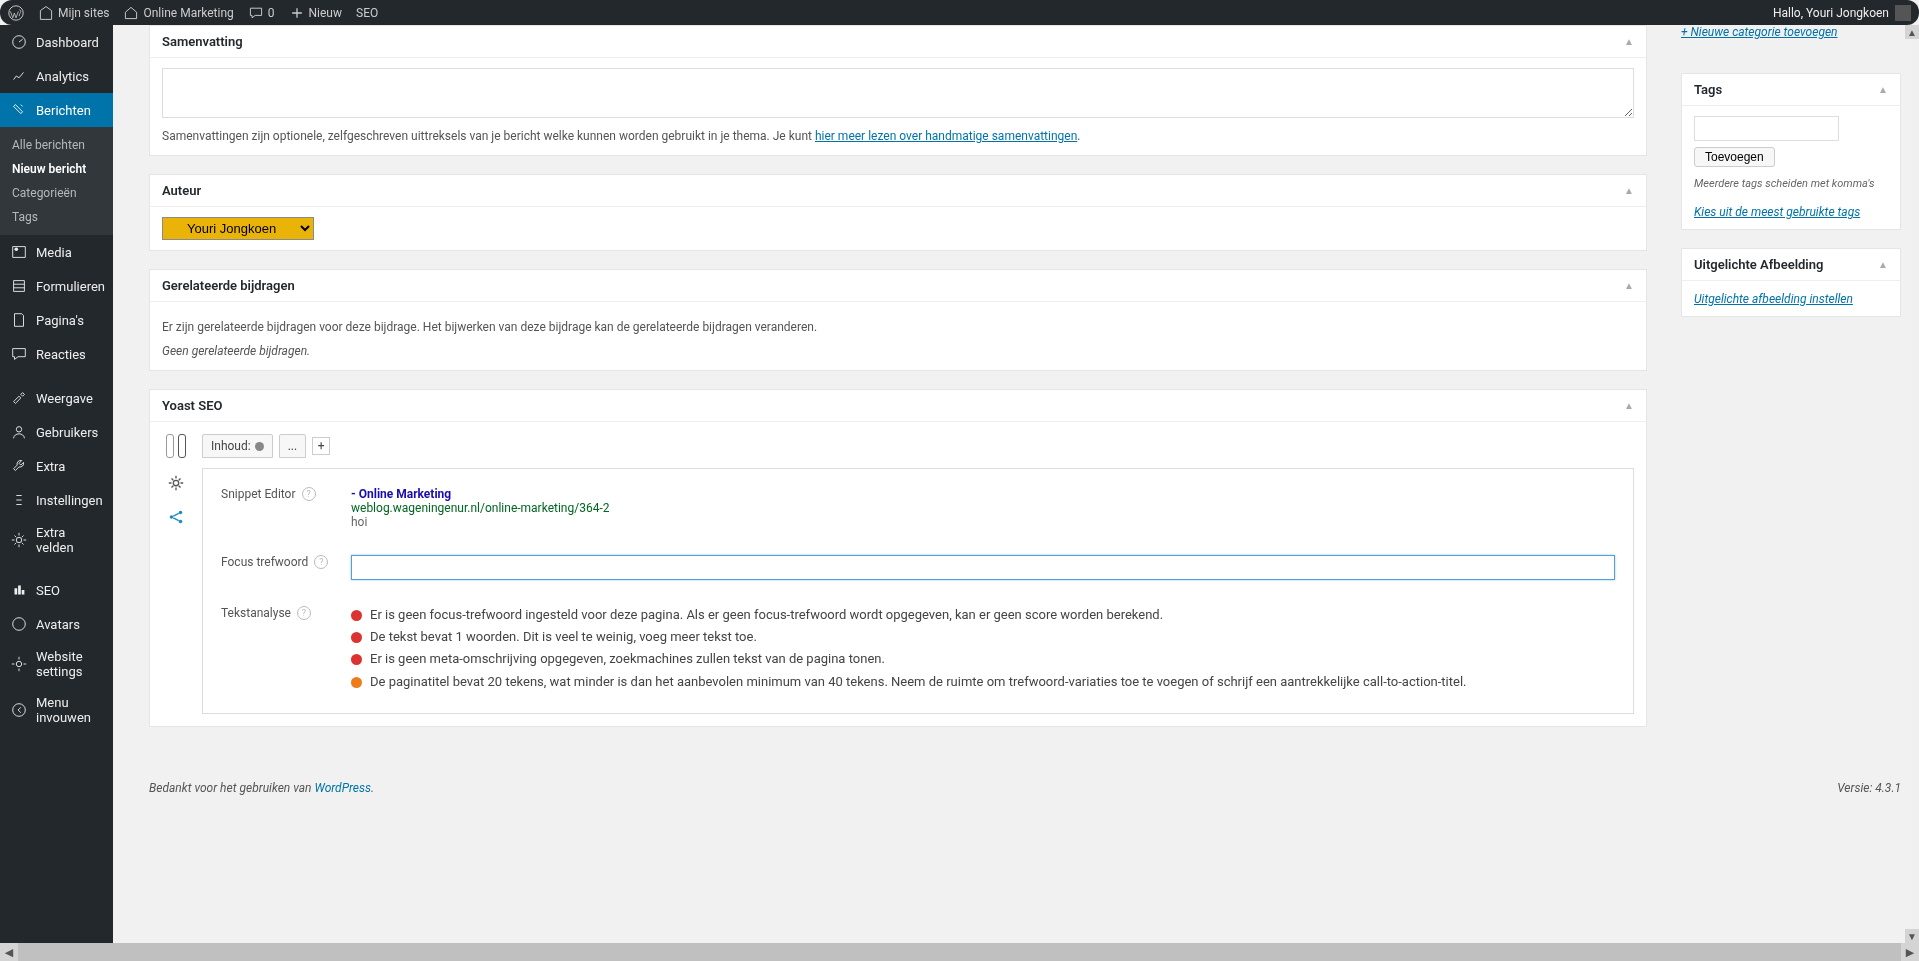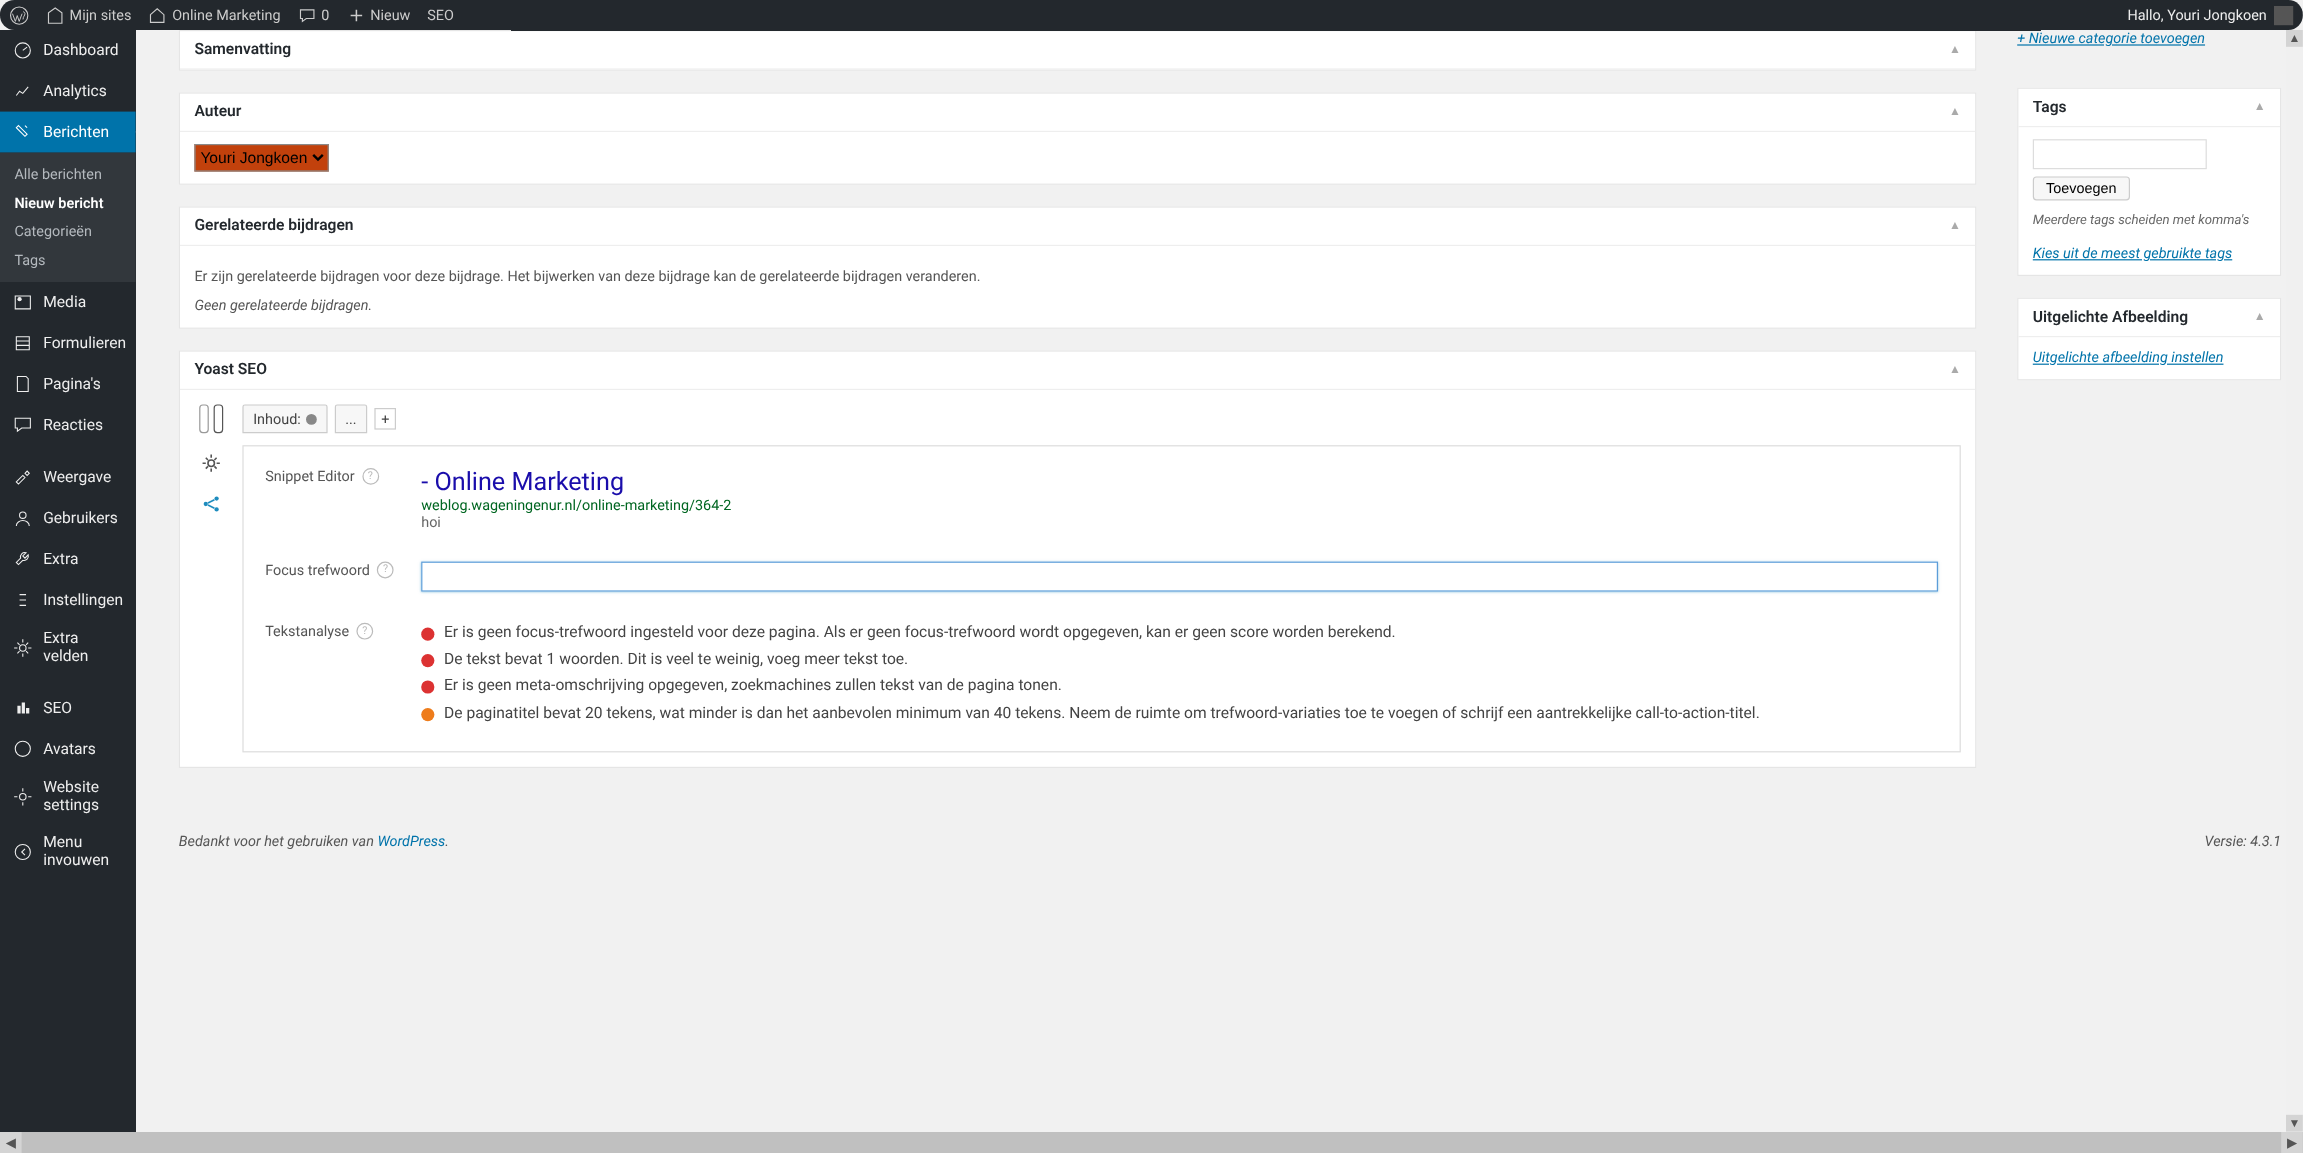"Samenvattingen zijn optionele," div.postbox-body { html: none -> <div> <textarea></textarea> <p> <span>Samenvattingen zijn optionele, zelfgeschreven uittreksels van je bericht welke kunnen worden gebruikt in je thema. Je kunt </span><a>hier meer lezen over handmatige samenvattingen</a><span>.</span> </p> </div> }
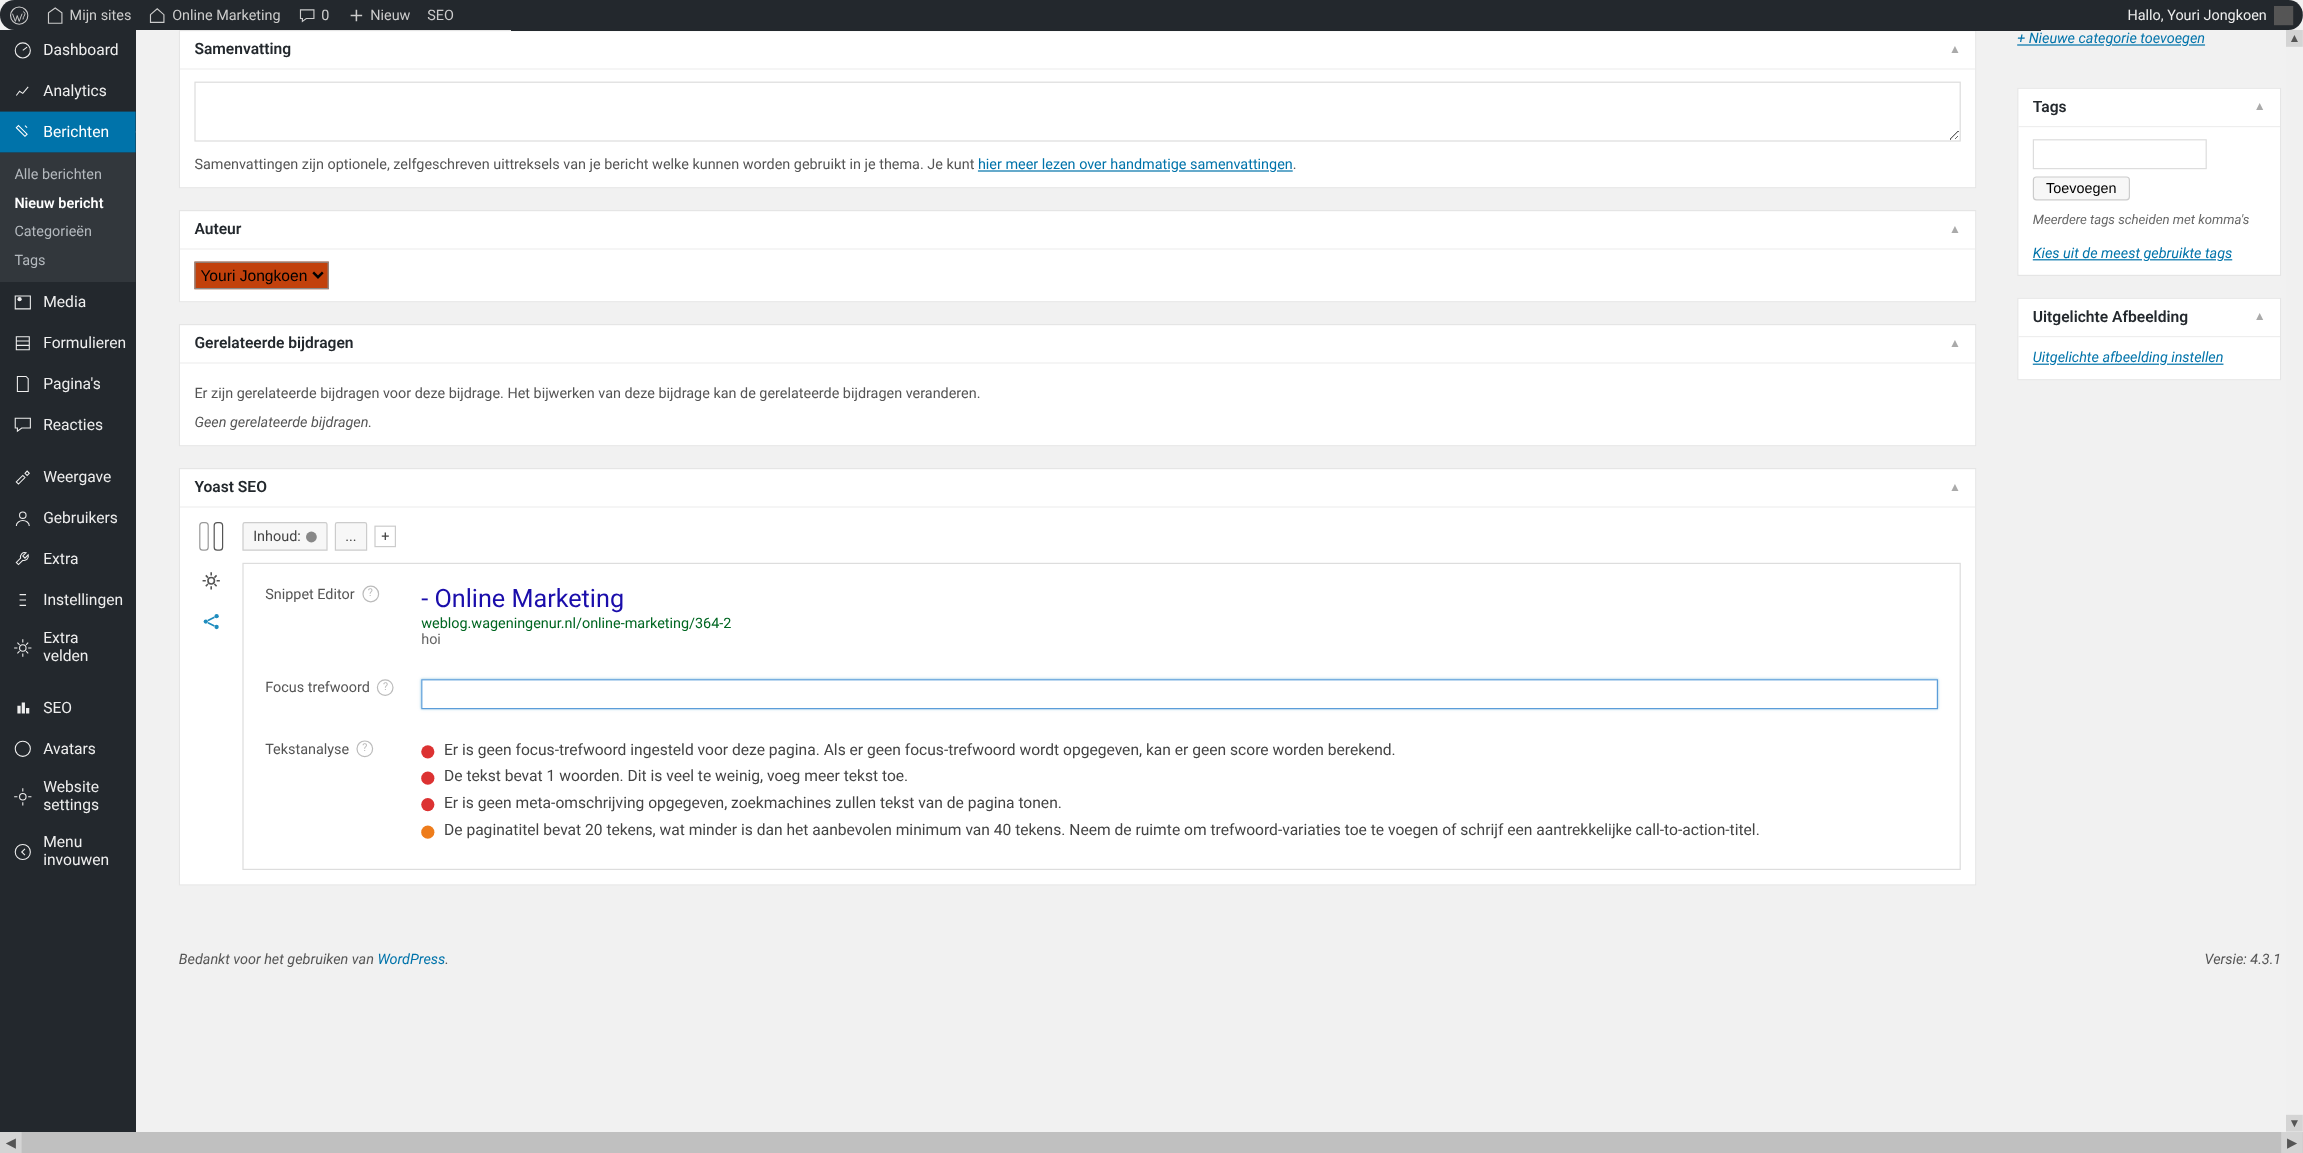"Youri Jongkoen" select.author-select { background: #c2410c -> #eab308; padding: 2px 0 -> 2px 20px }
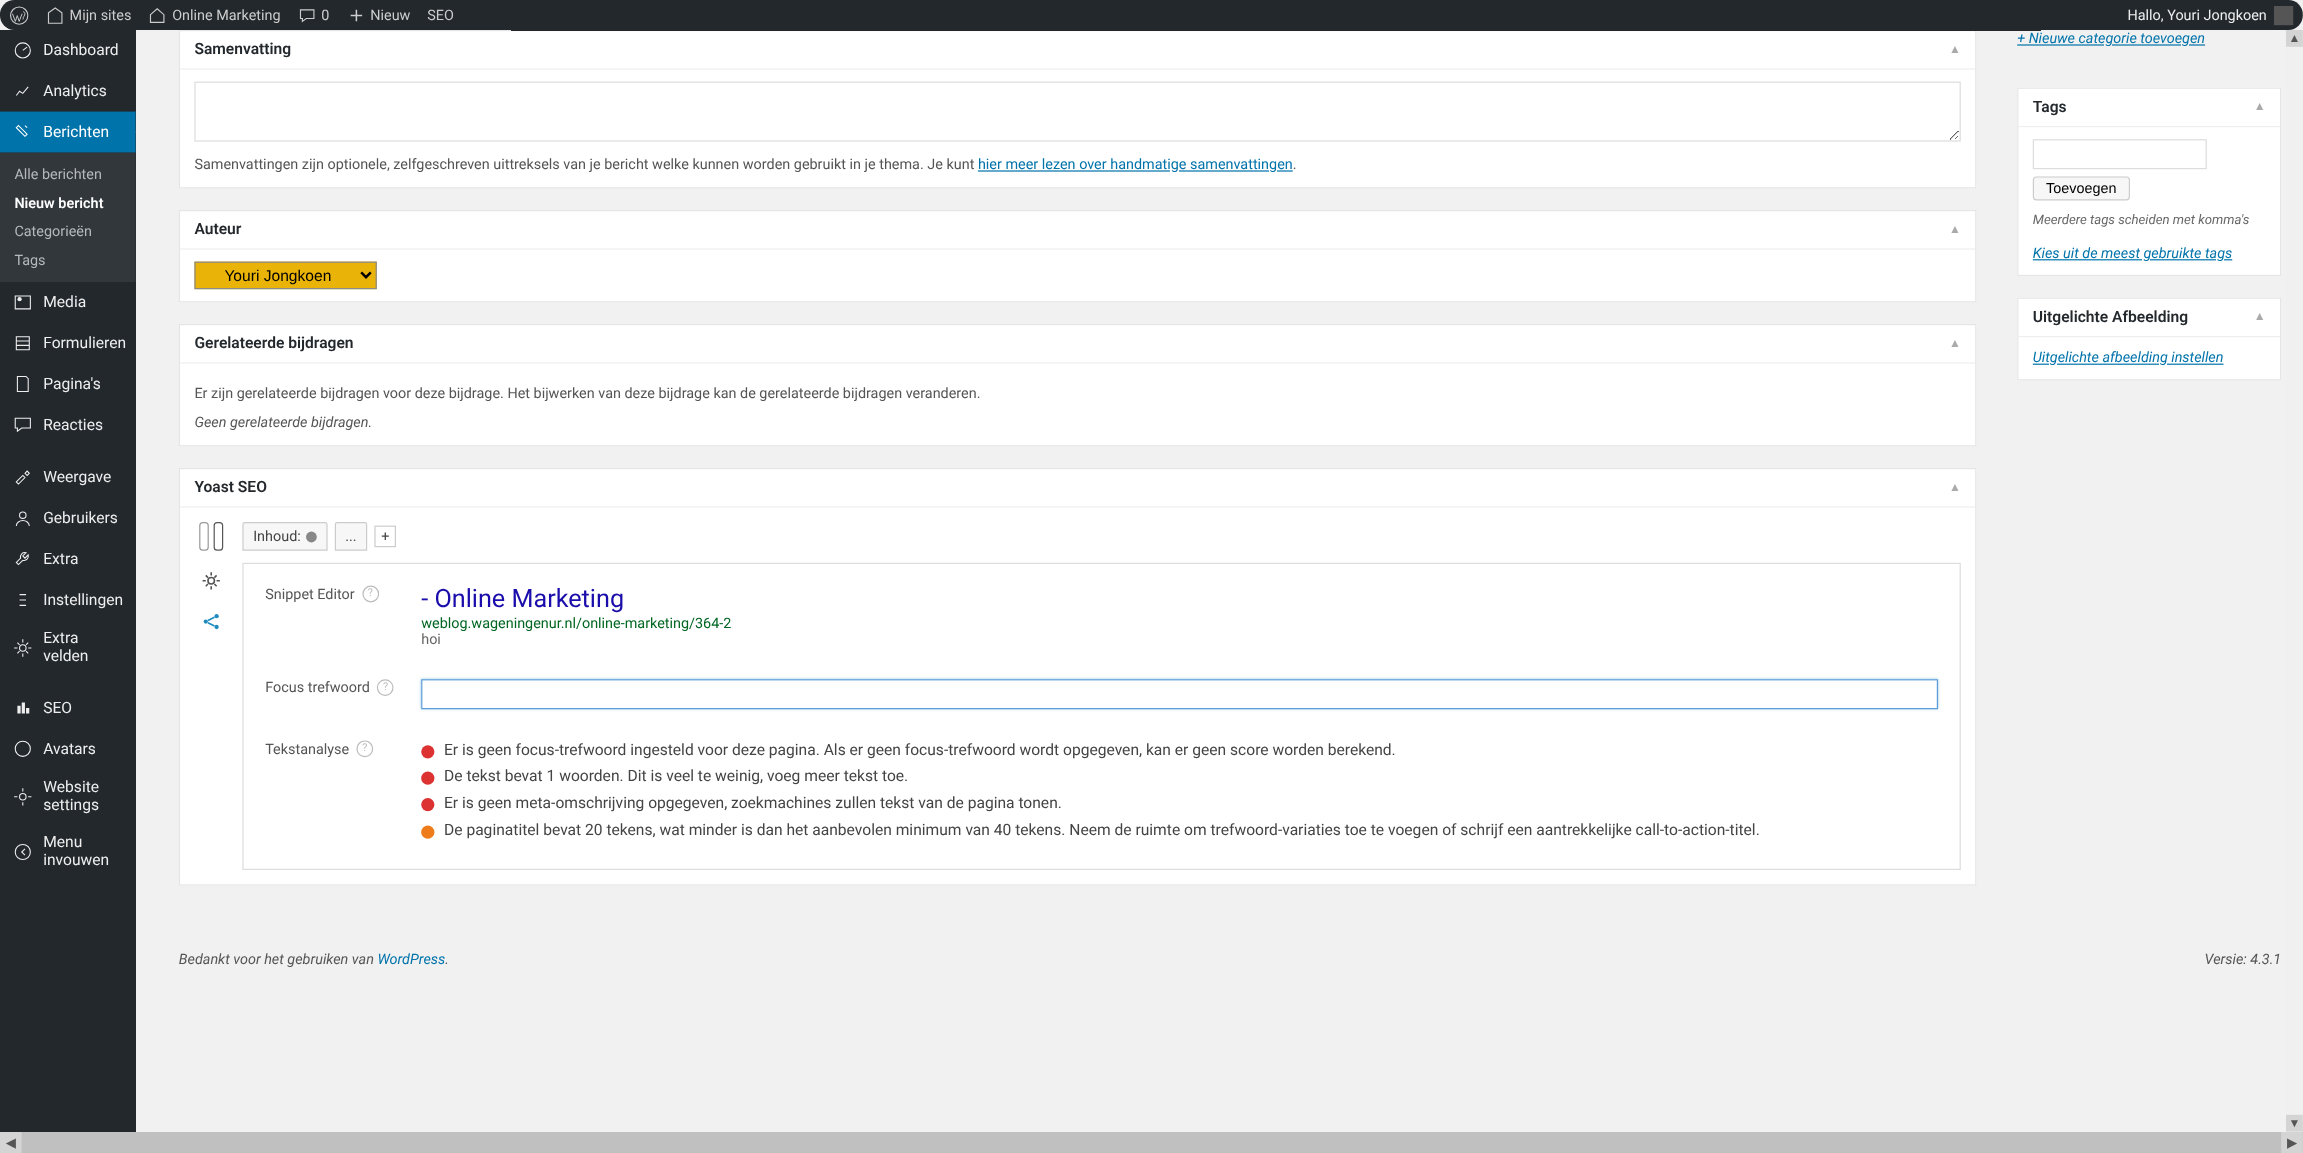"- Online Marketing" .snippet-title { font-size: 21px -> 12px; font-weight: none -> bold }
